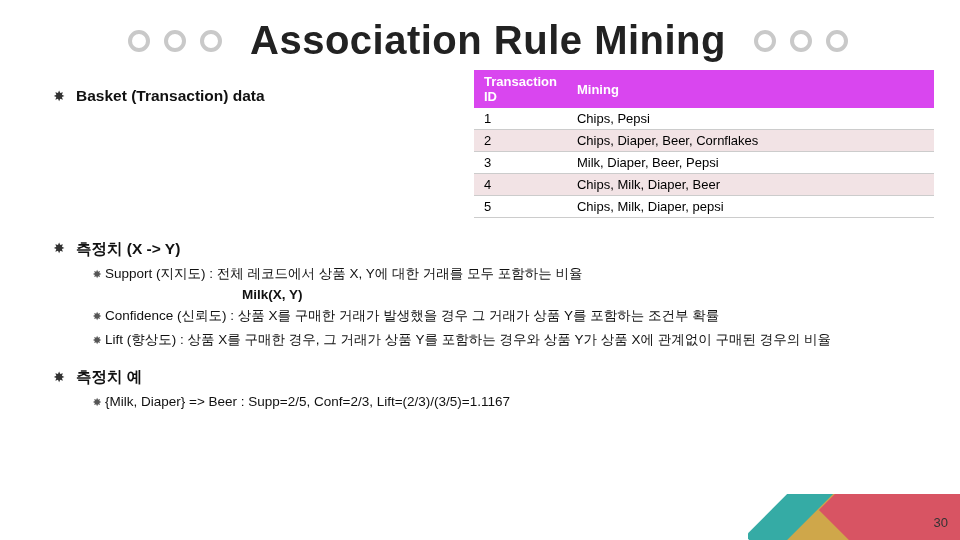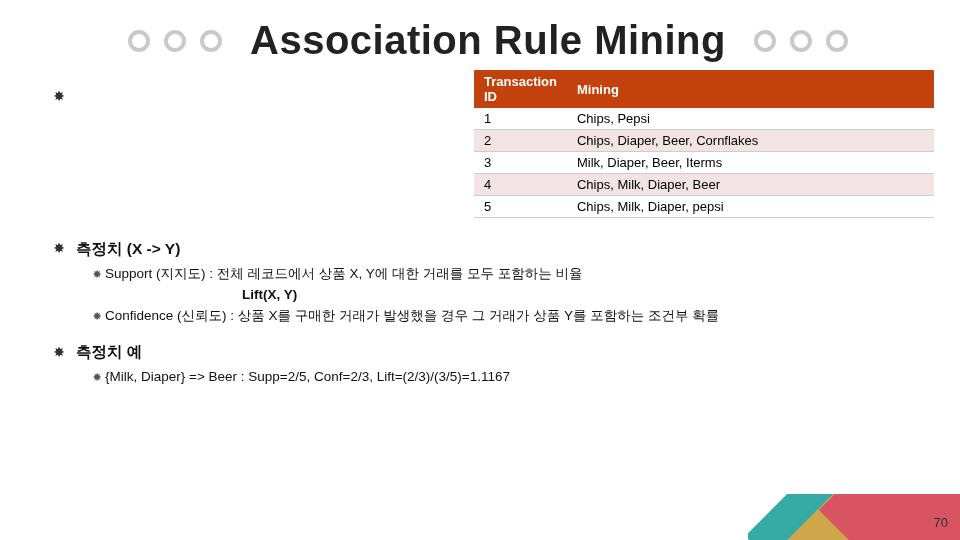"Transaction ID" th { background: #c2410c -> #d946ef }
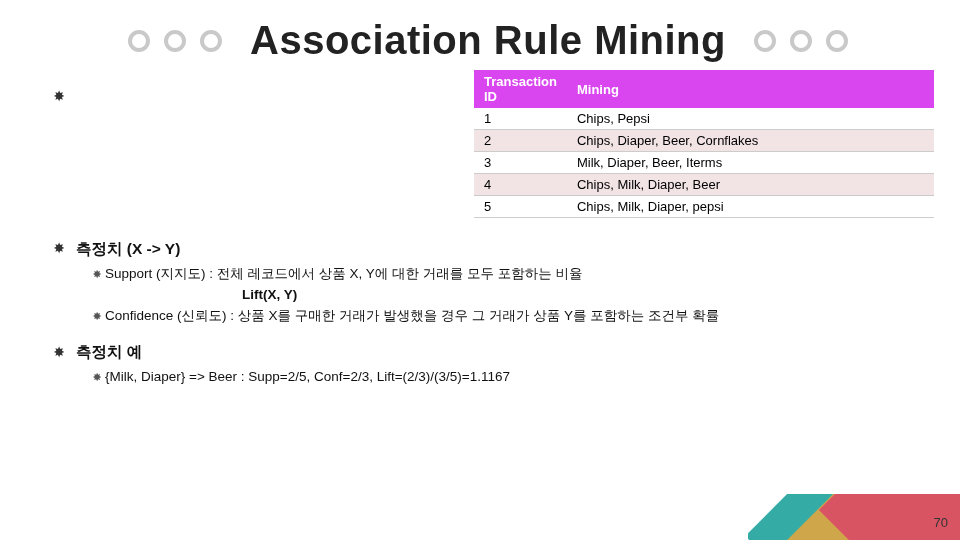"Basket (Transaction) data" span.heading { html: none -> <span>Basket (Transaction) data</span> }
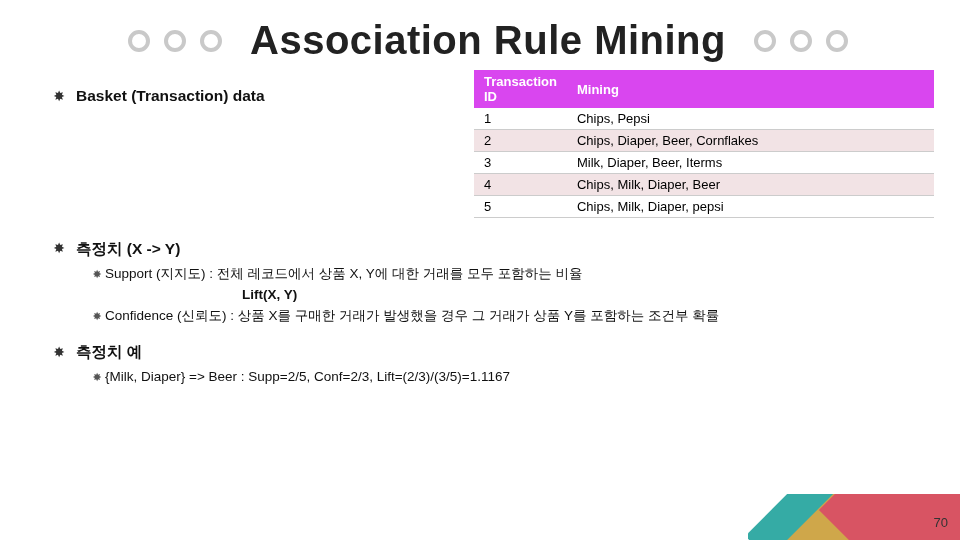"Milk, Diaper, Beer, Iterms" td { text: Iterms -> Pepsi }
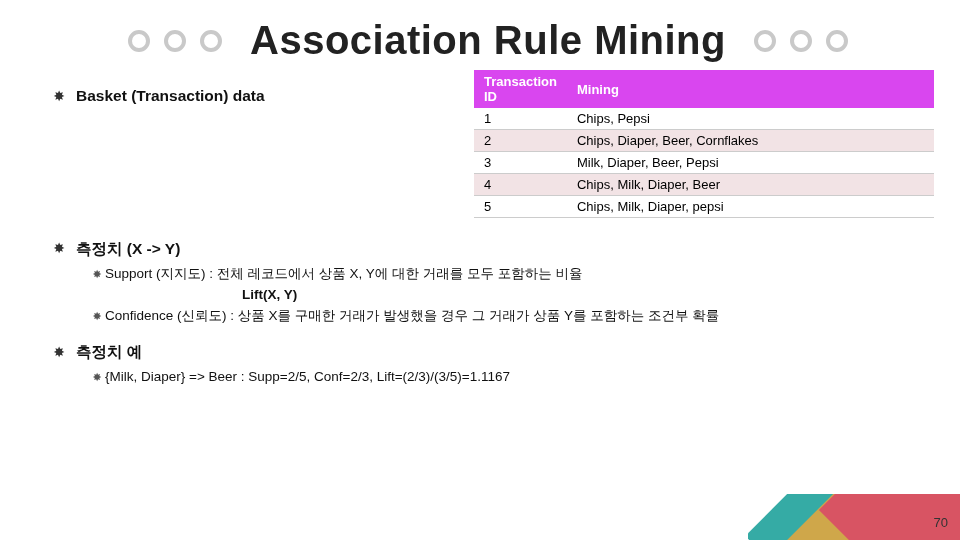"Lift(X, Y)" div.formula { text: Lift -> Milk }
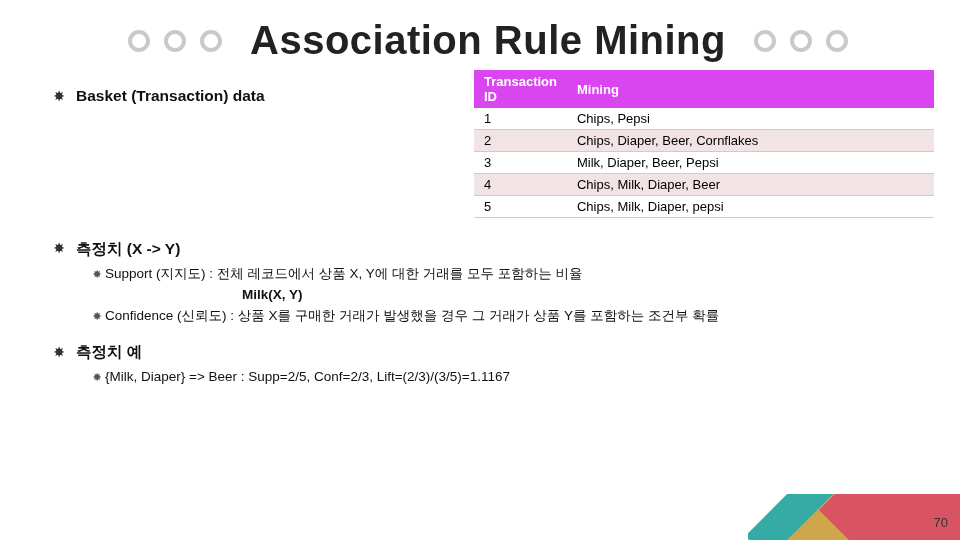"Lift (향상도) : 상품 X를" div.sub { html: none -> <div> <span></span> <span>Lift (향상도) : 상품 X를 구매한 경우, 그 거래가 상품 Y를 포함하는 경우와 상품 Y가 상품 X에 관계없이 구매된 경우의 비율</span> </div> }
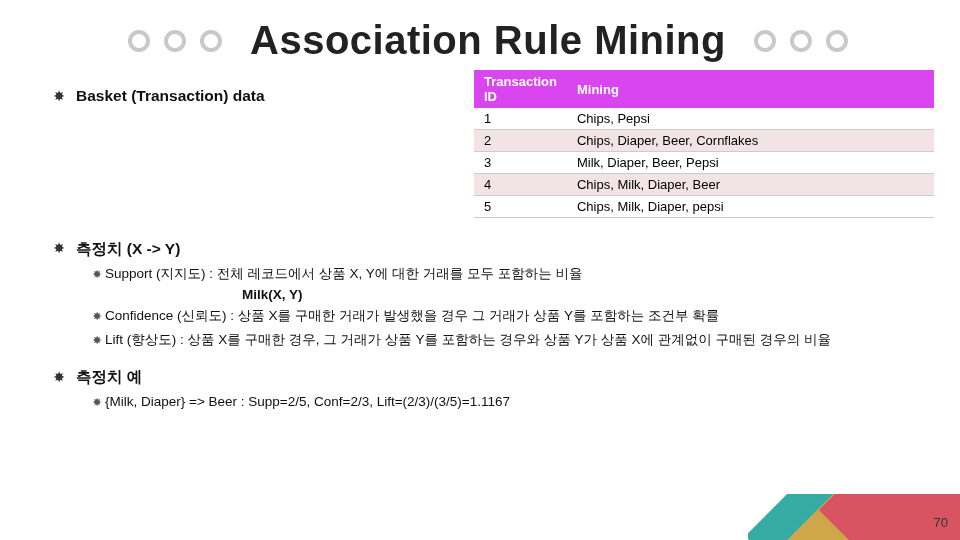"70" div.pagenum { text: 70 -> 30 }
